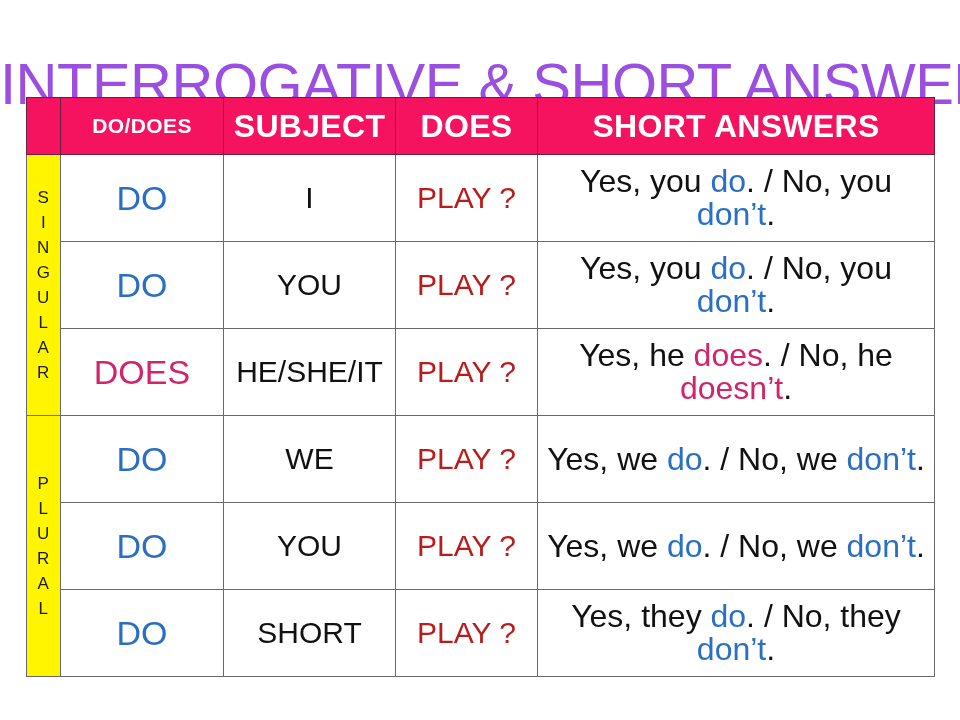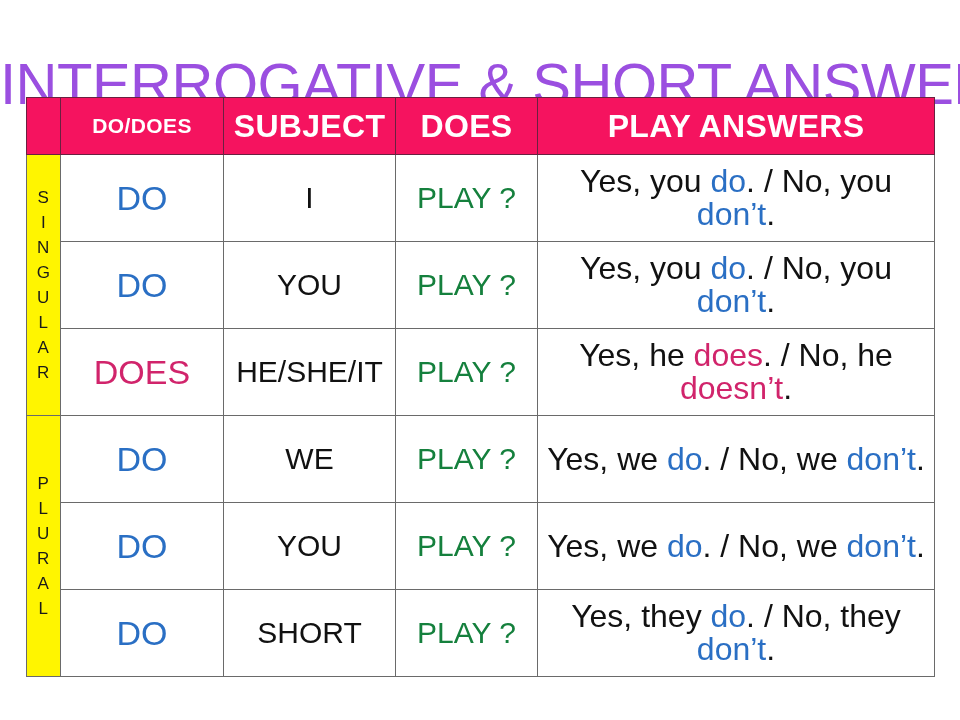"PLAY ANSWERS" th.th-big { text: PLAY -> SHORT }
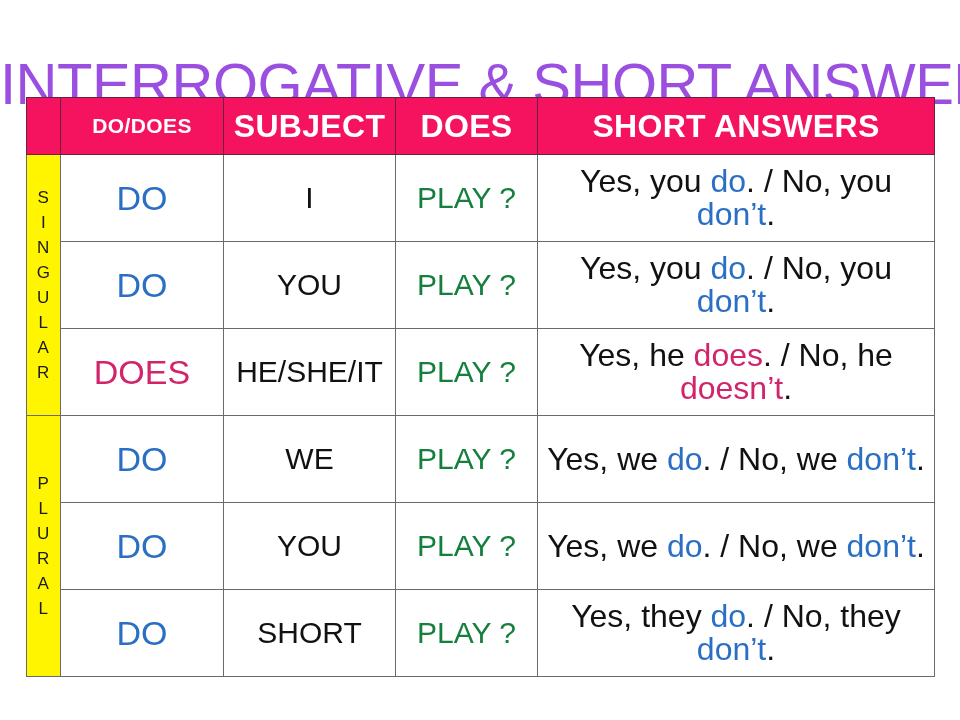"PLAY ?" .cell-verb { color: #15803d -> #b91c1c }
